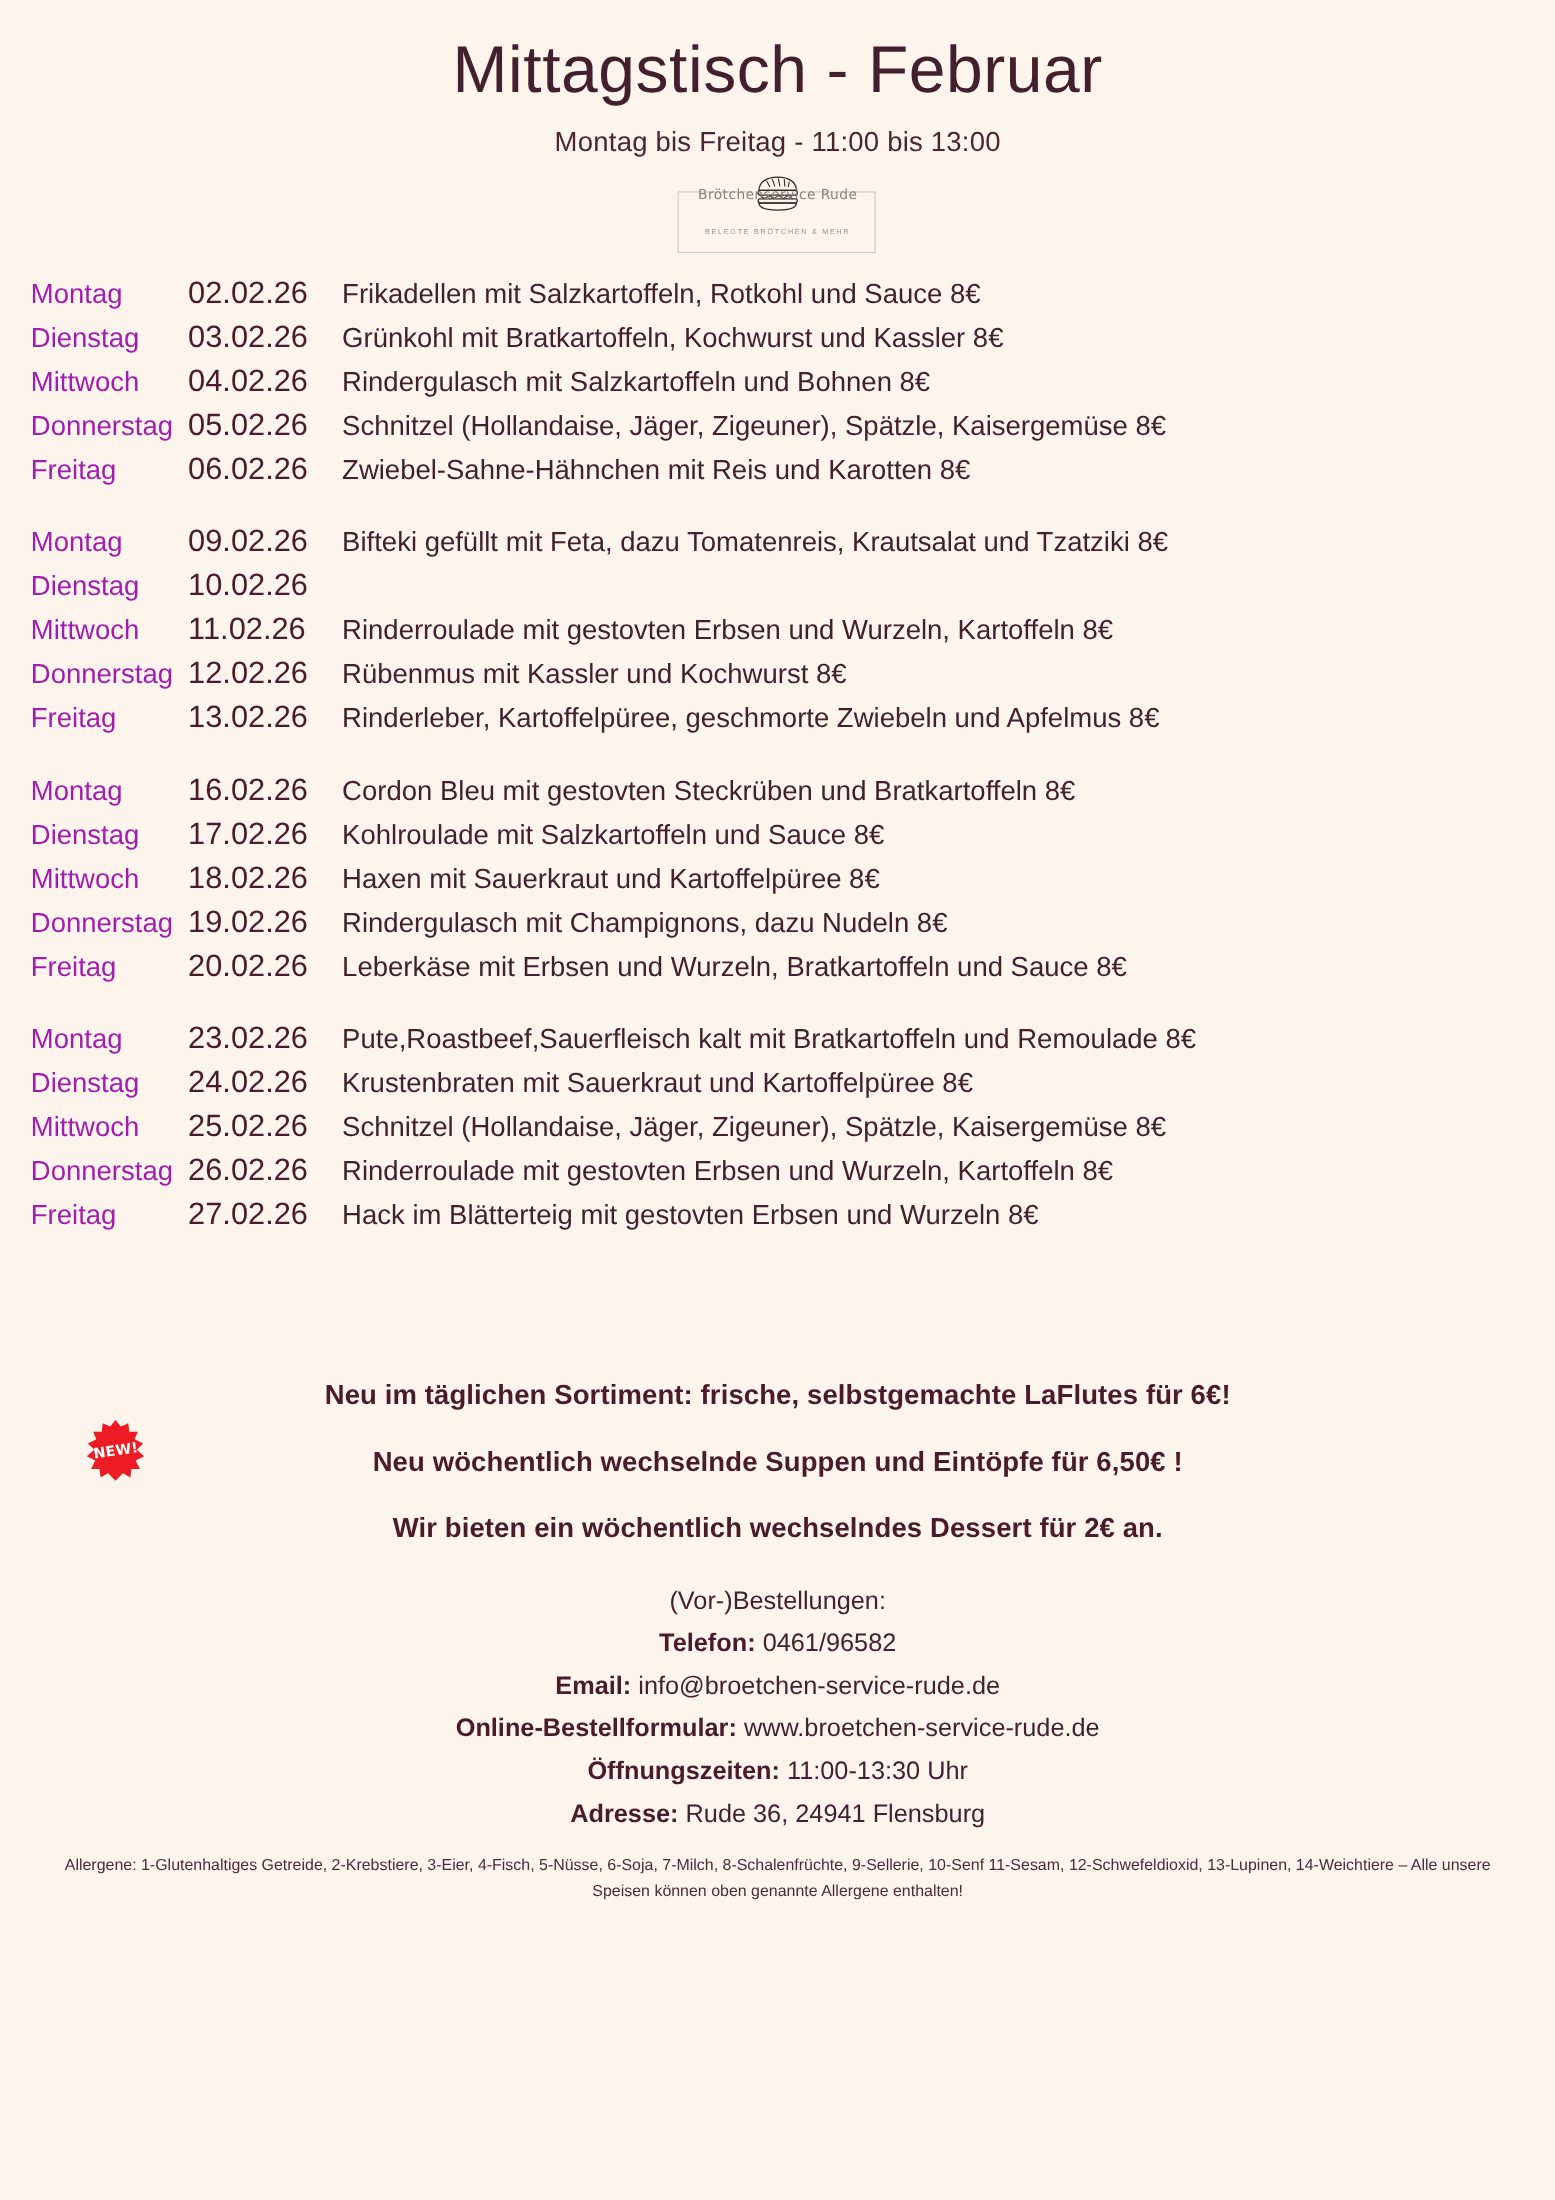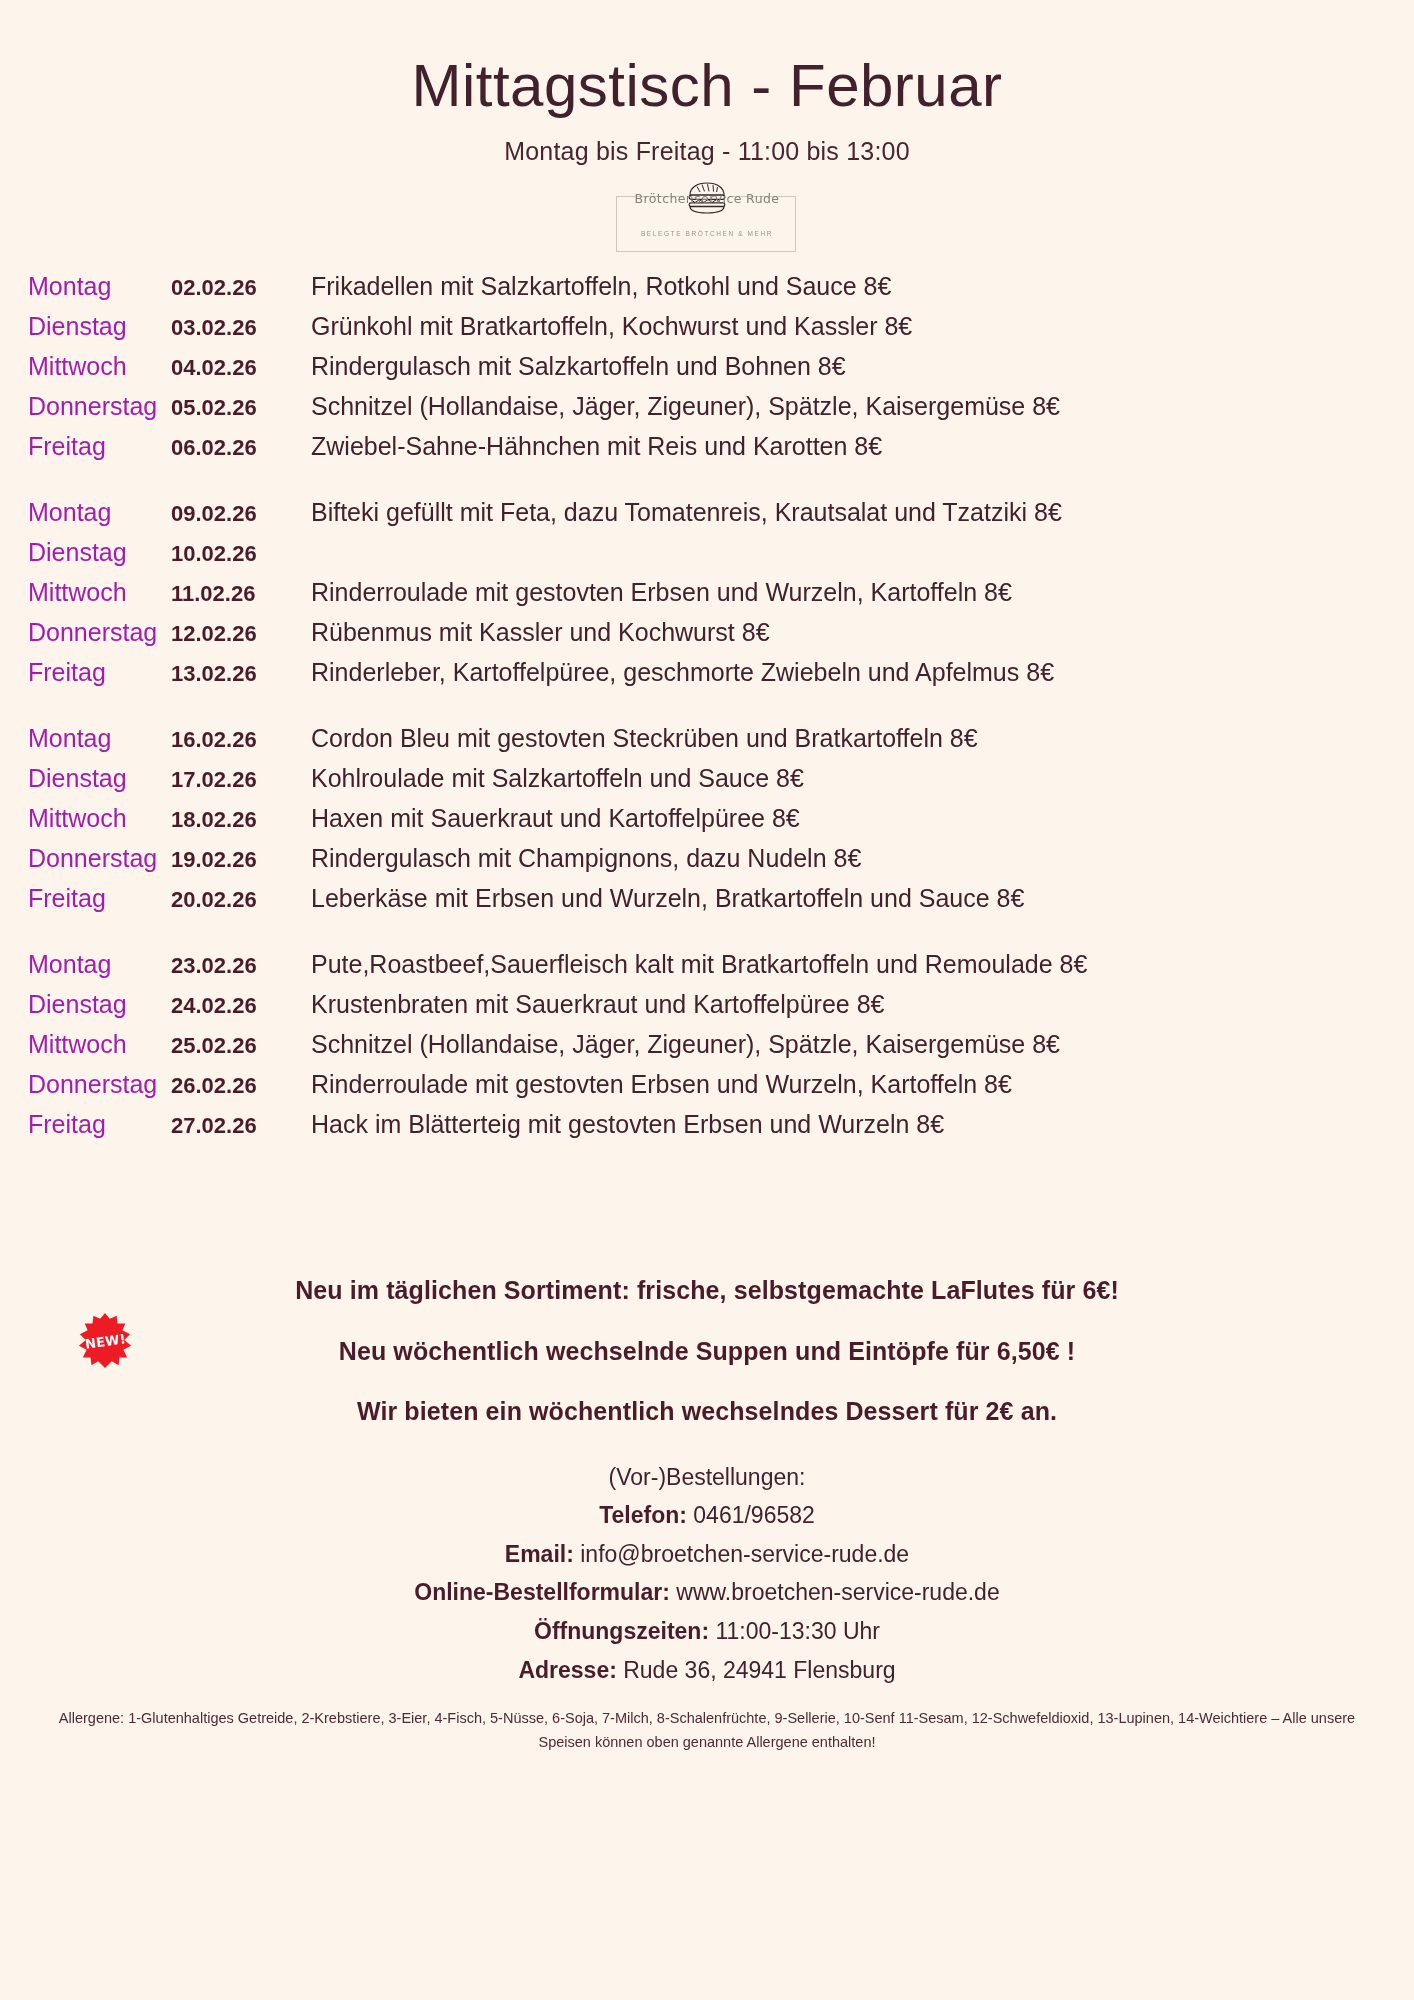"Mittagstisch - Februar" .header { margin-top: 44px -> none; padding-top: 4px -> 26px }
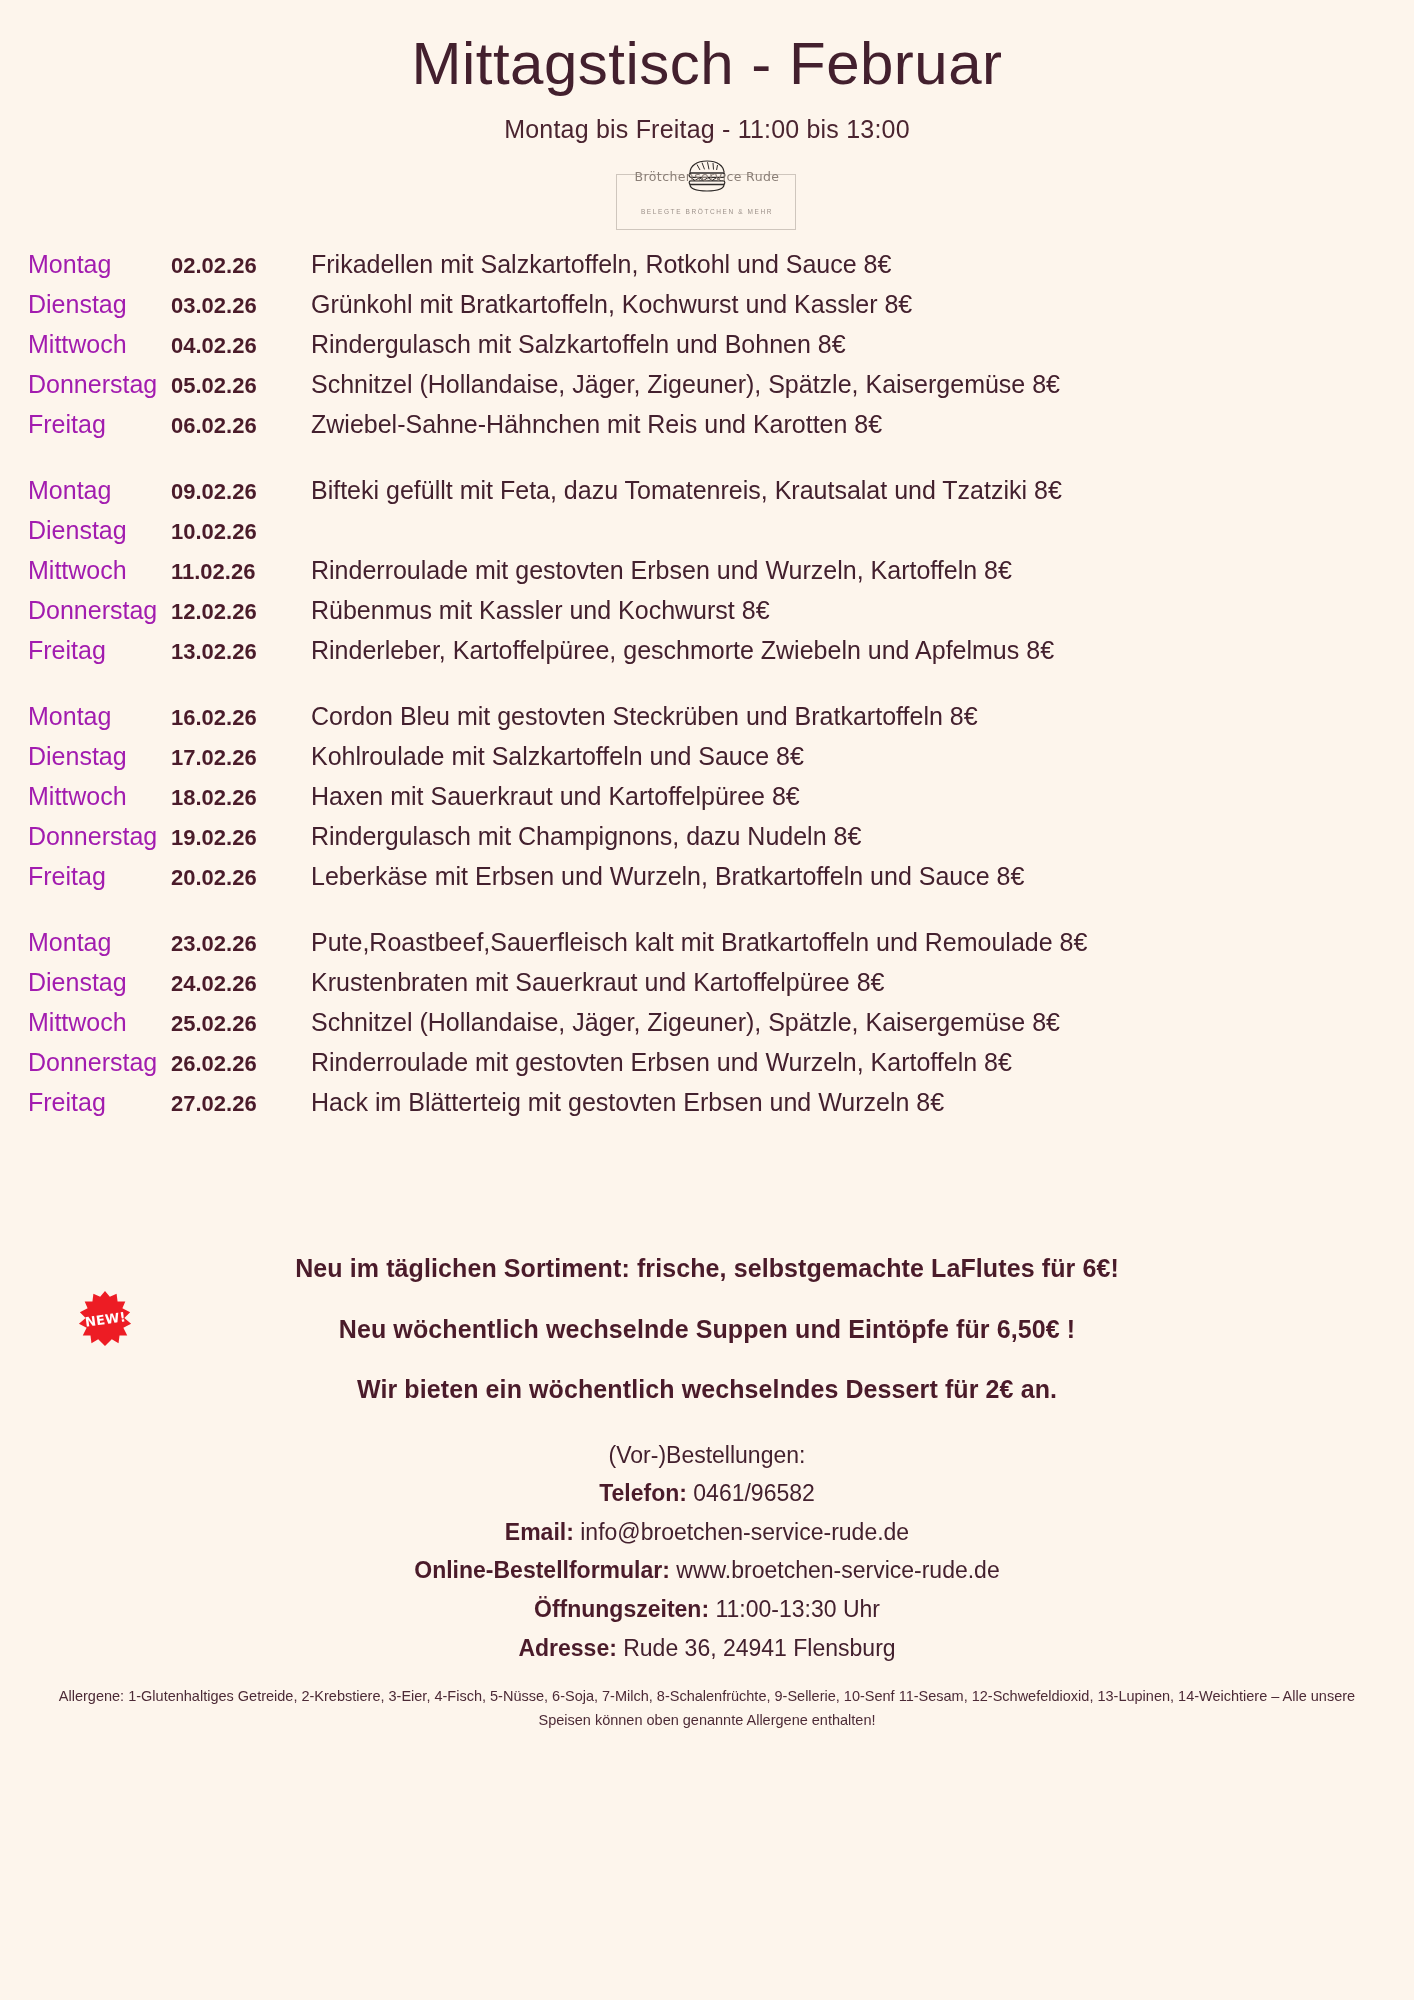"02.02.26" .date { font-size: 22px -> 28px; font-weight: 700 -> 400 }
